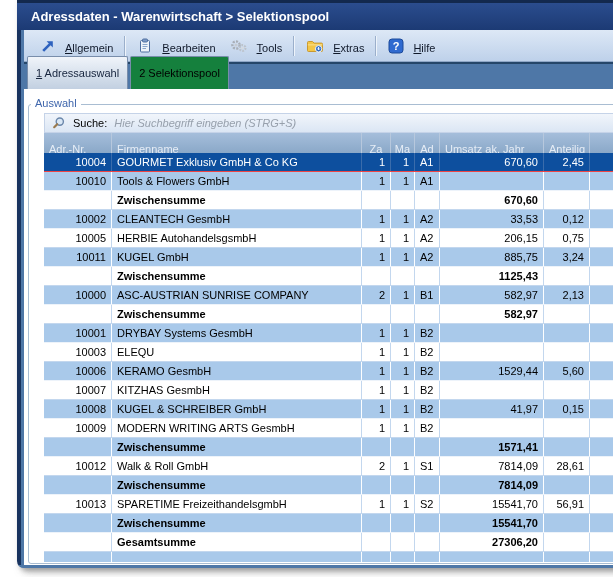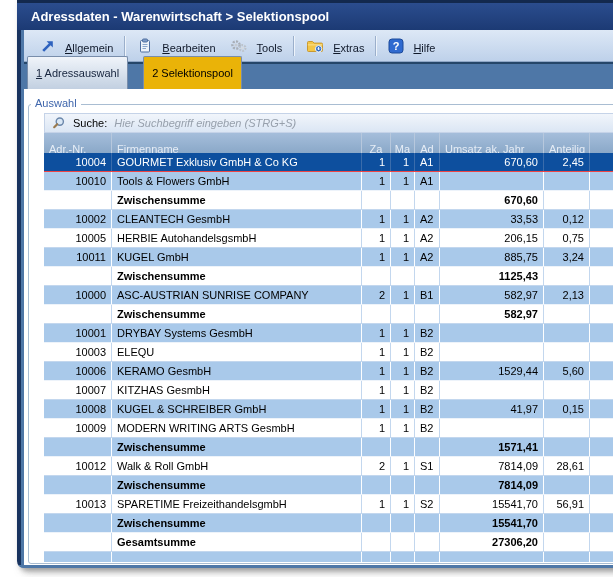"2 Selektionspool" .tab.active { background: #eab308 -> #15803d; margin-left: 15px -> 2px }
